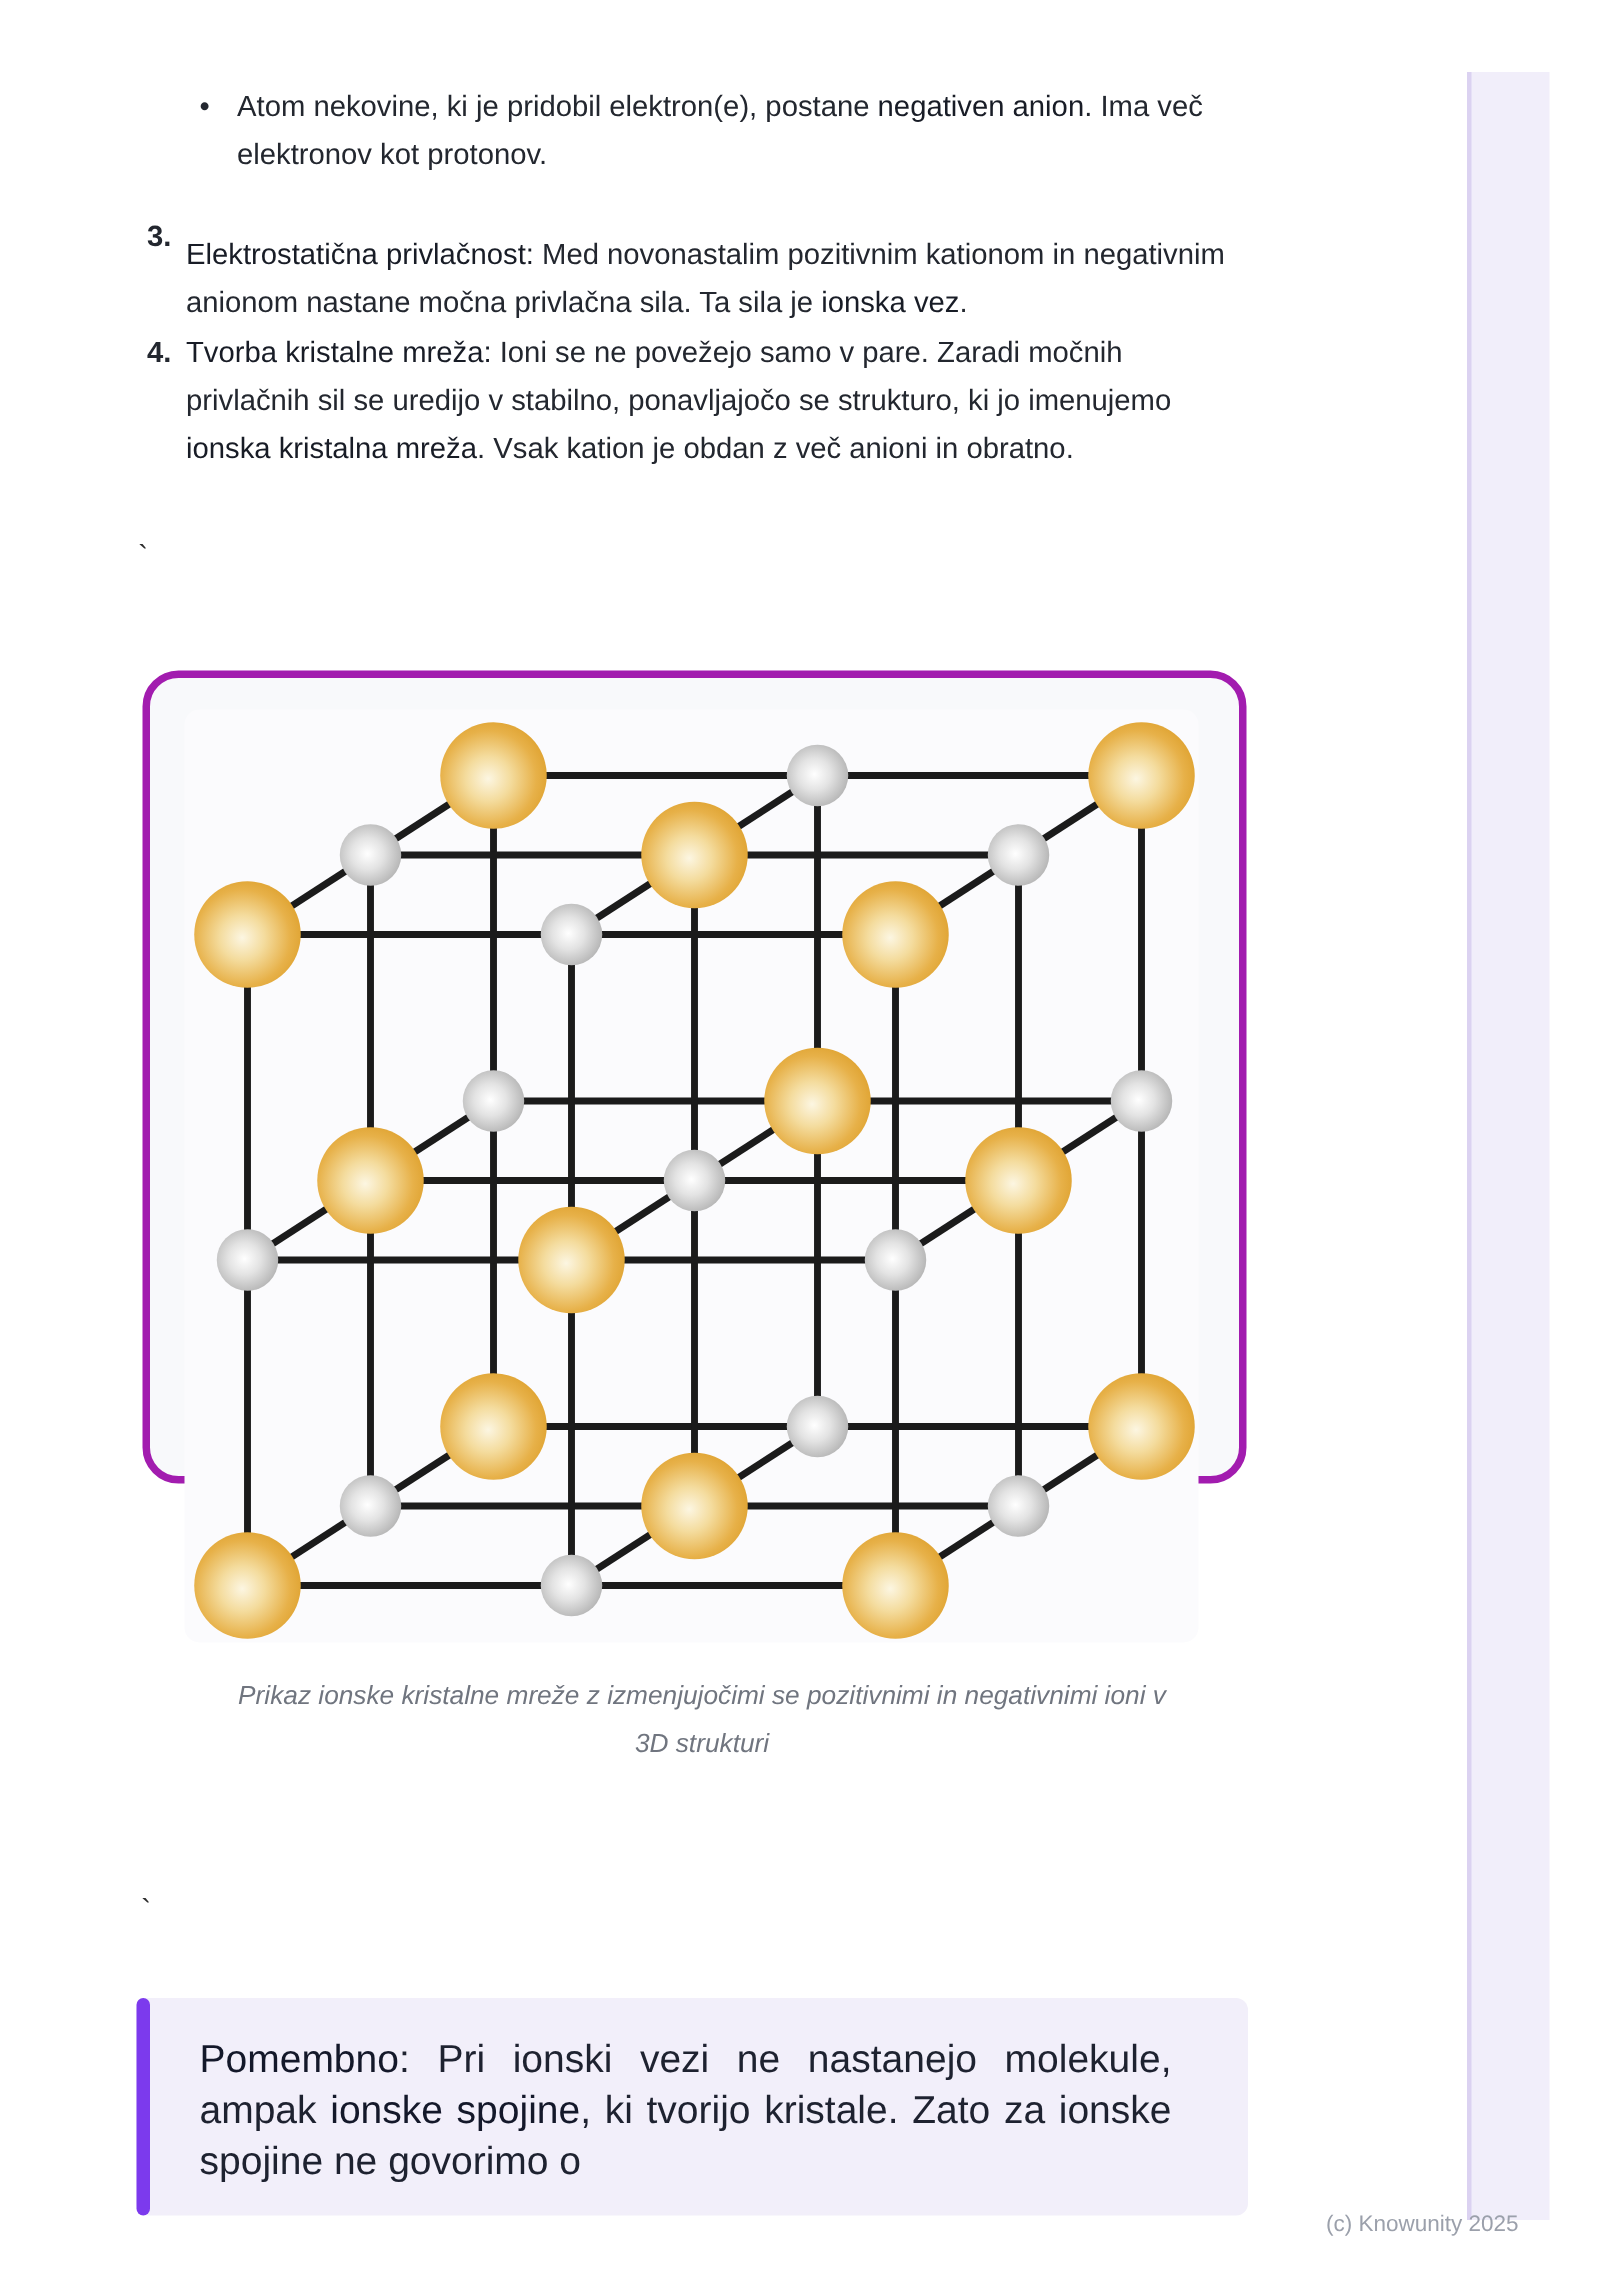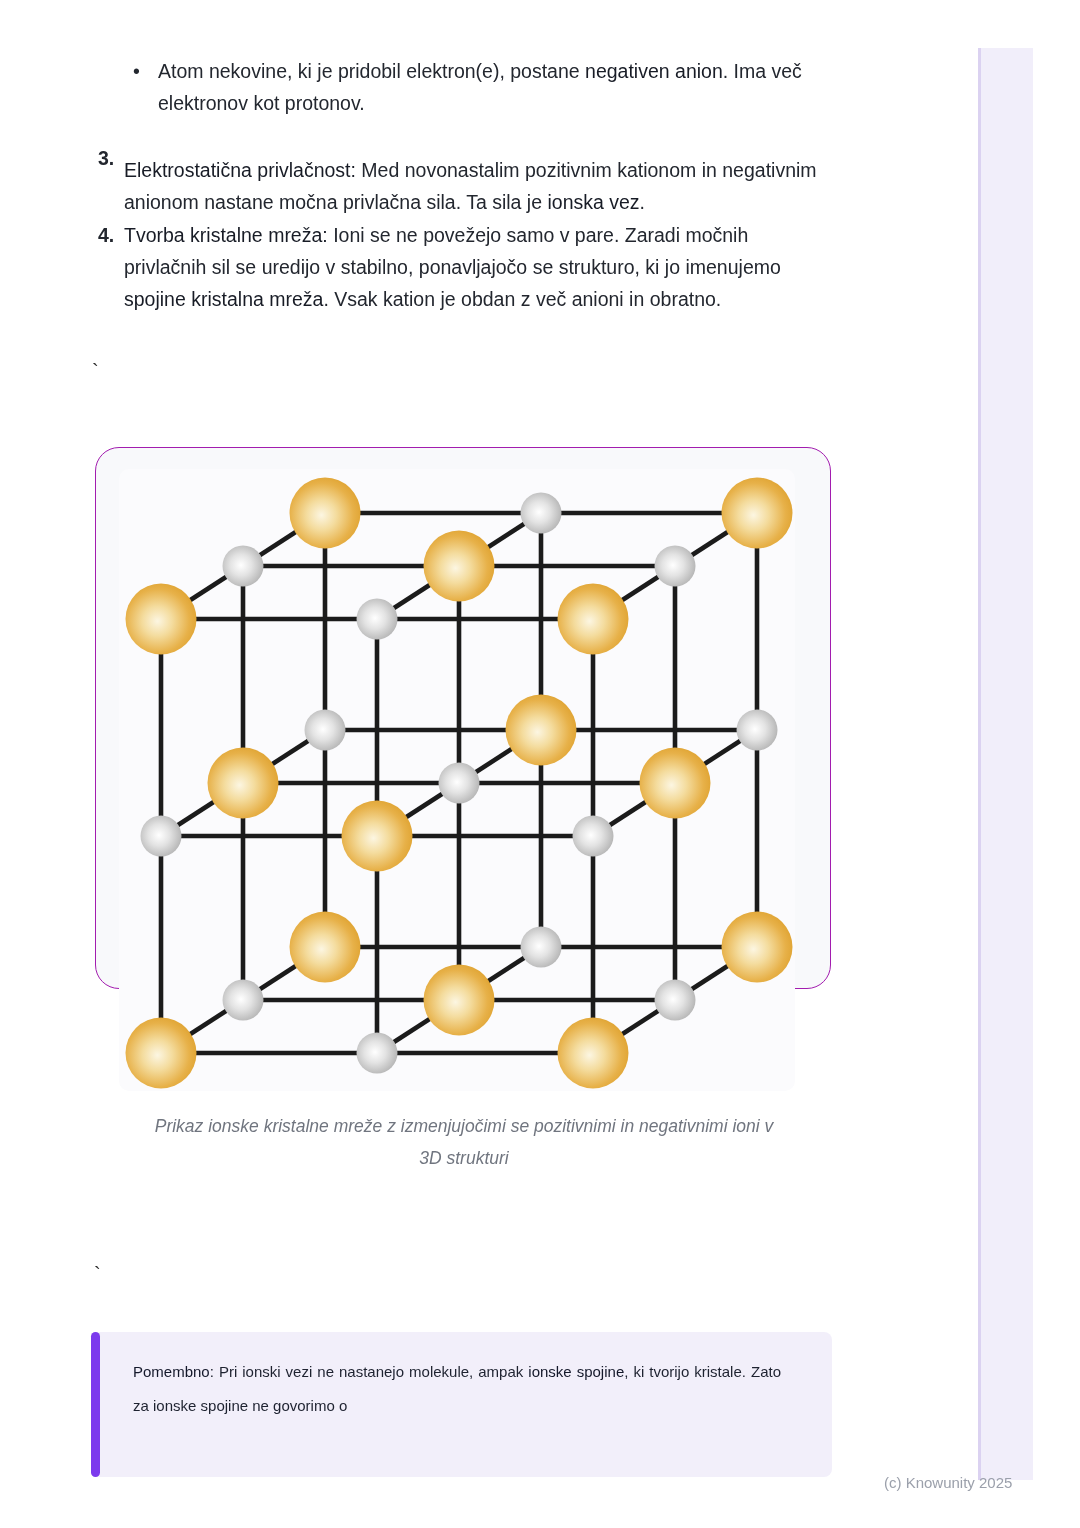"spojine kristalna mreža" b { text: spojine -> ionska }
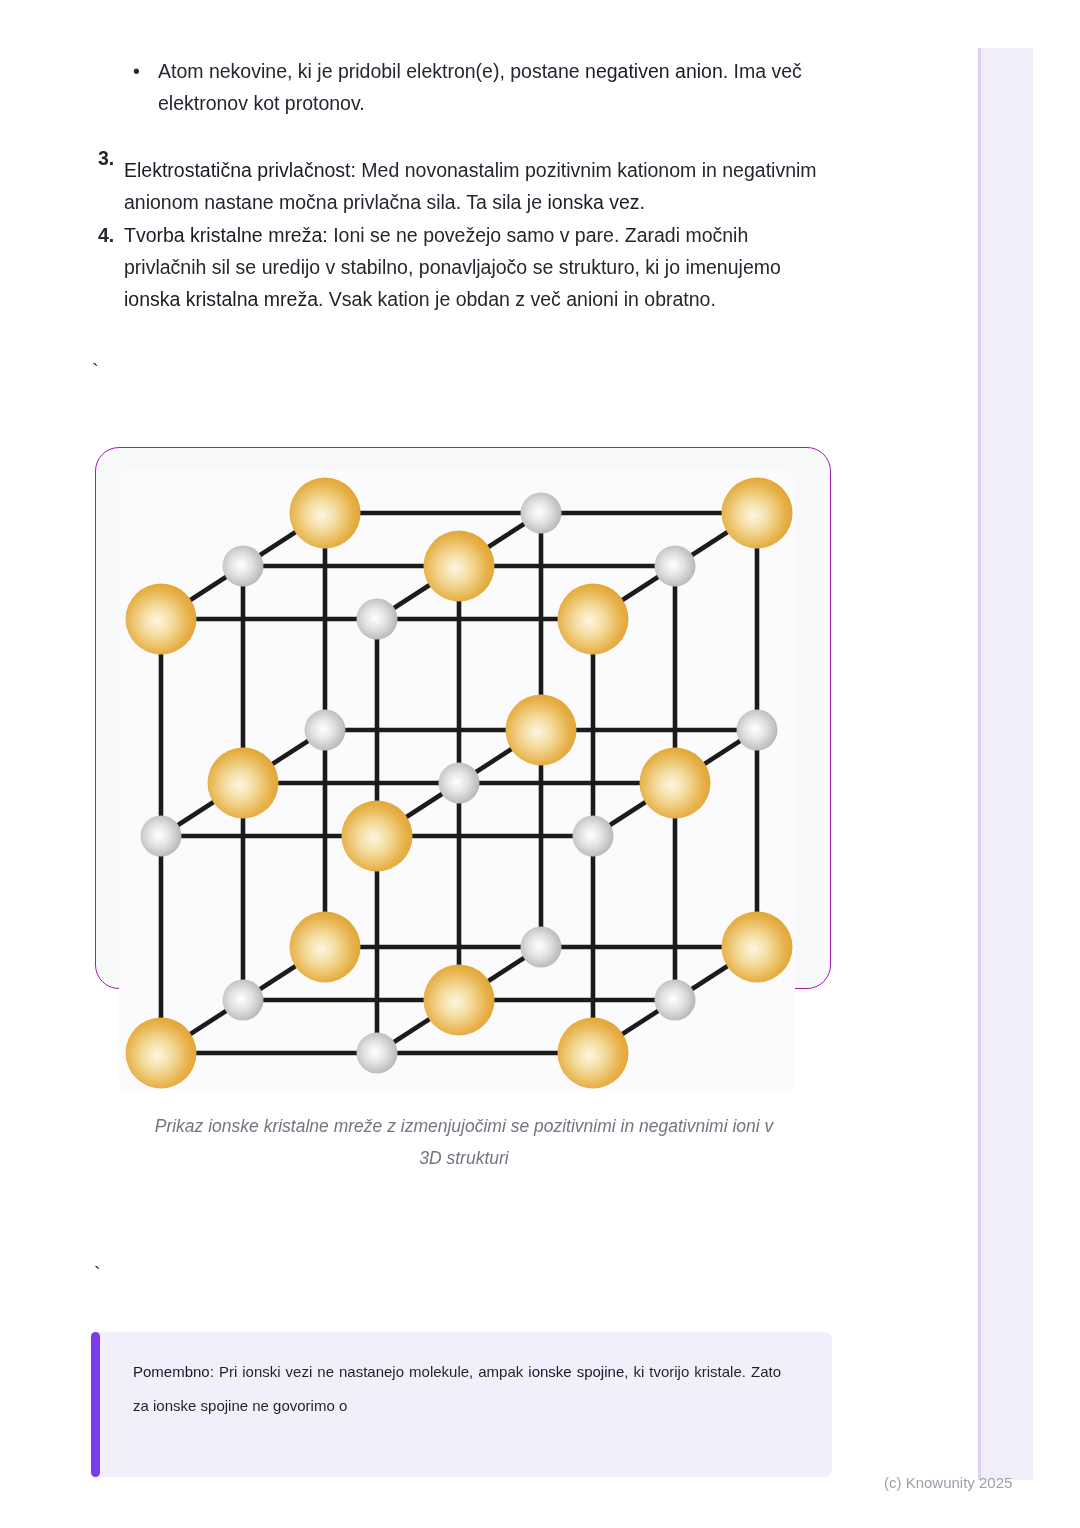"Prikaz ionske kristalne mreže z" .card { border: 1px solid #a21caf -> 5px solid #a21caf }
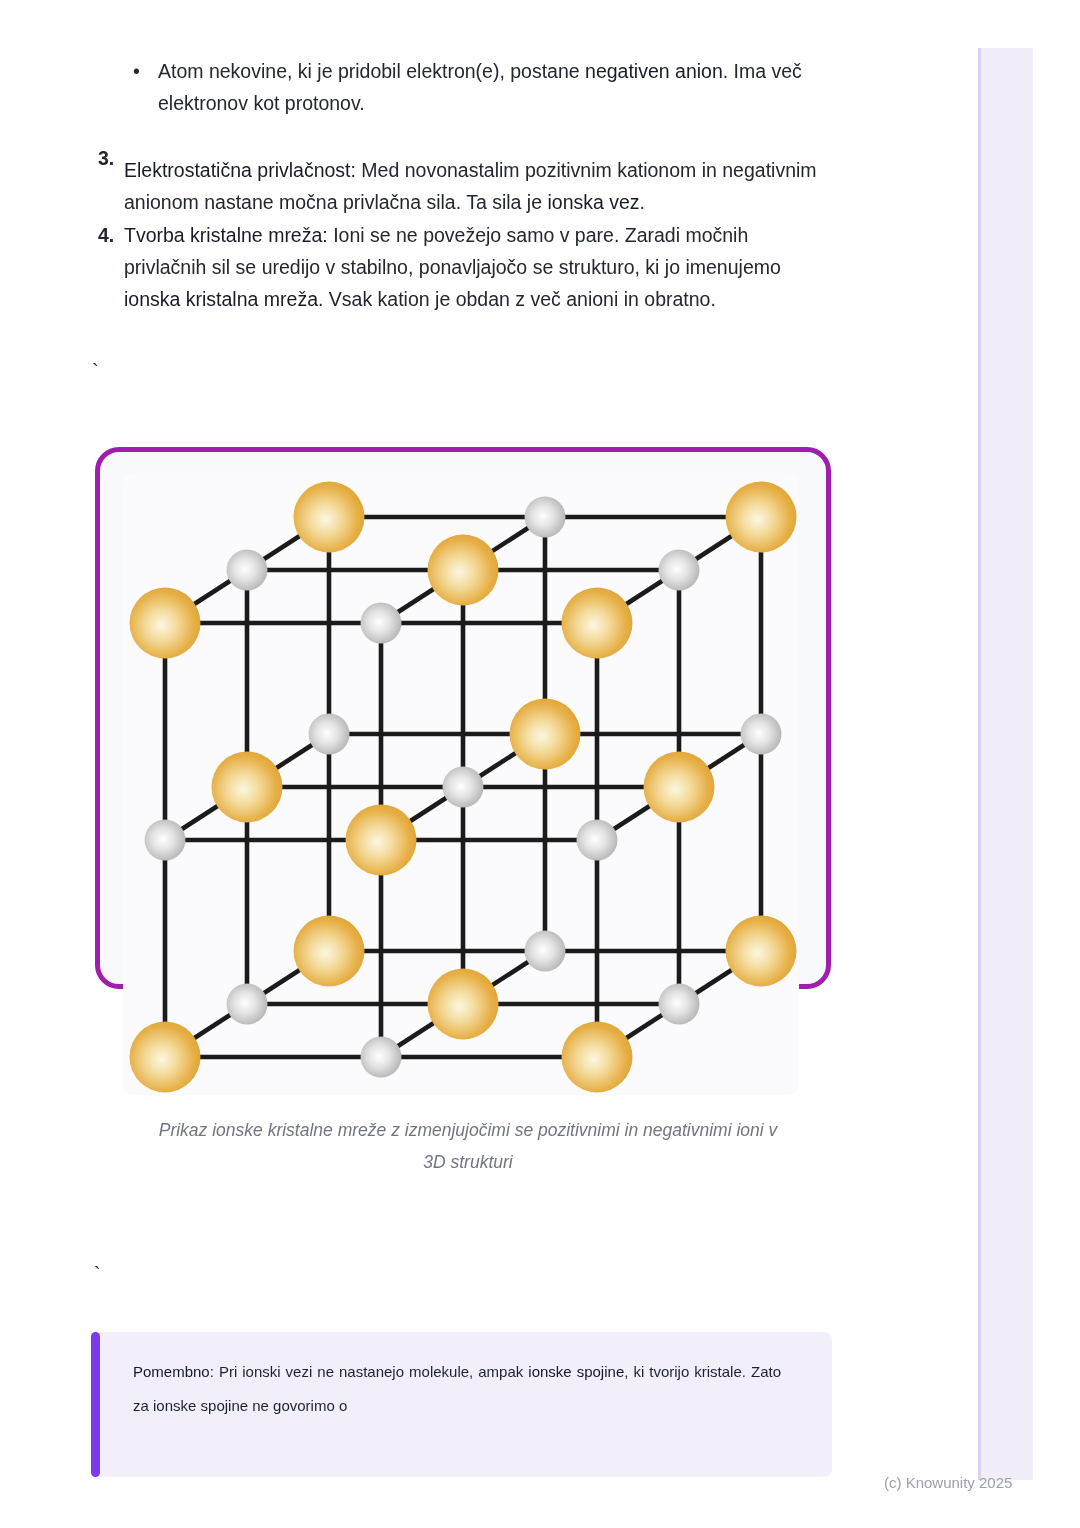"Pomembno: Pri ionski vezi ne" .callout-text { font-size: 15px -> 26px }
